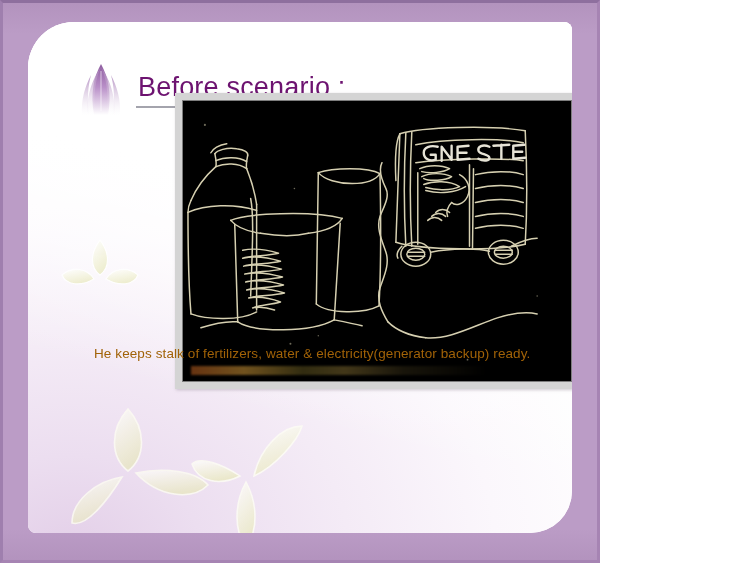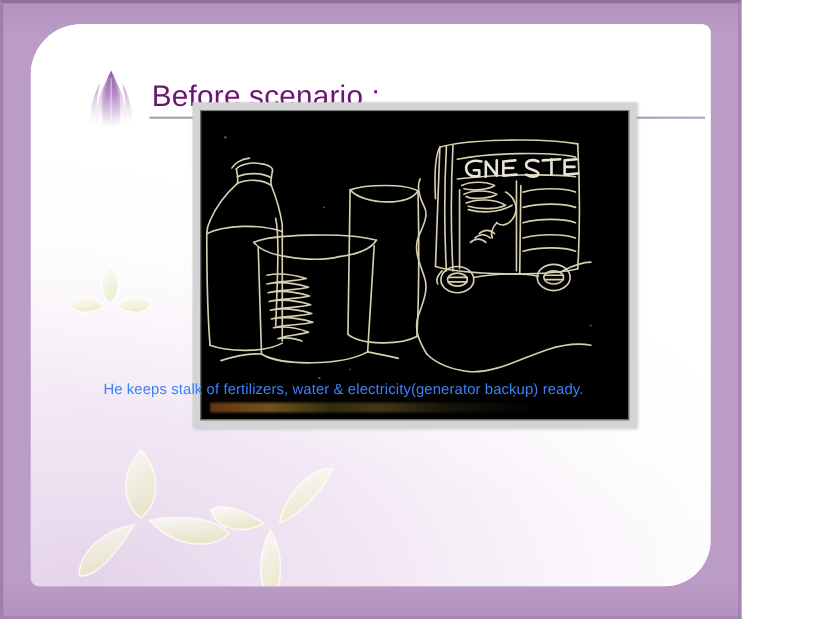"Before scenario :" .slide { width: 674px -> 600px }
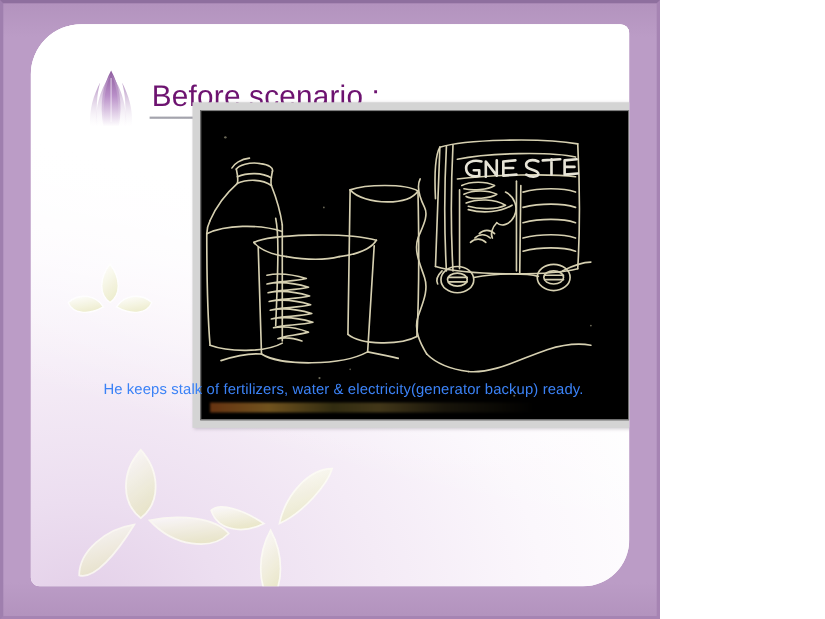"He keeps stalk of fertilizers," .caption { color: #3b82f6 -> #a16207 }
